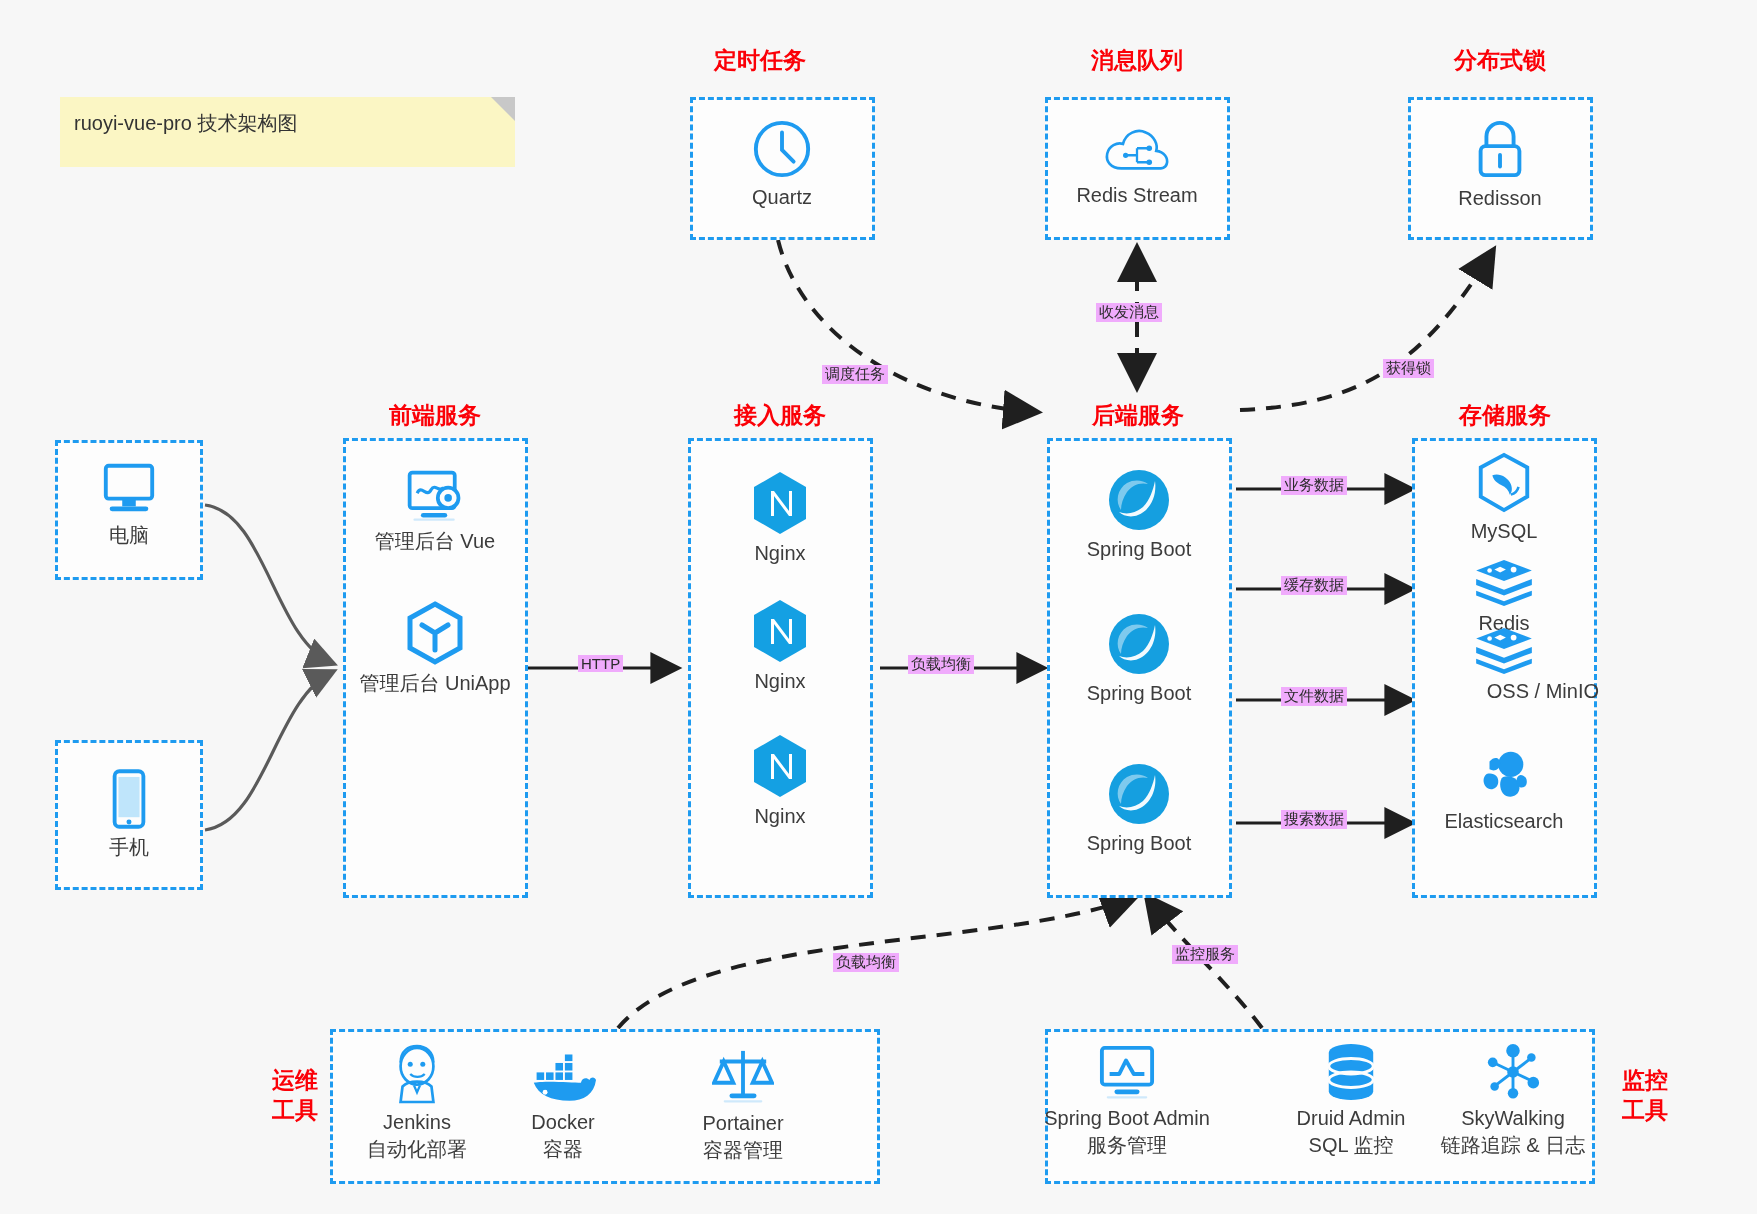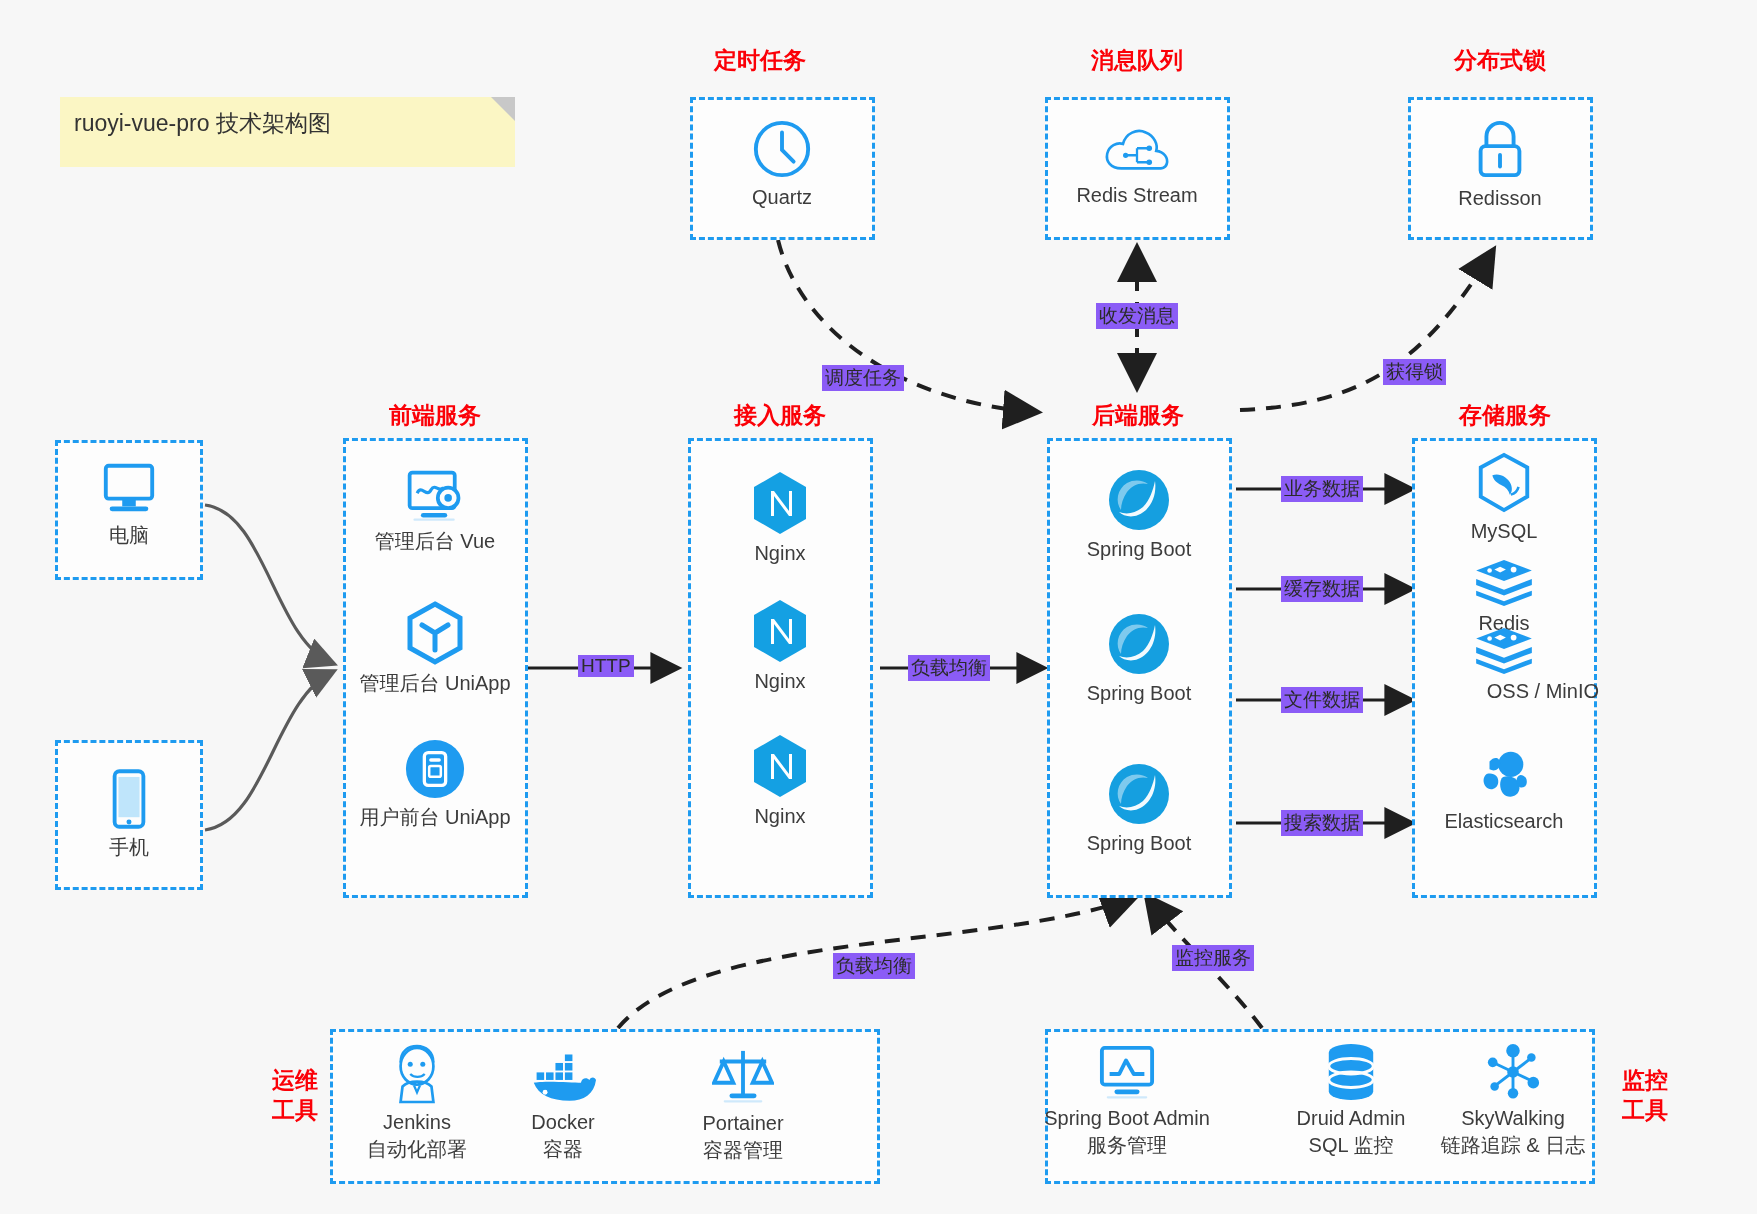"ruoyi-vue-pro 技术架构图" .note { font-size: 23px -> 20px }
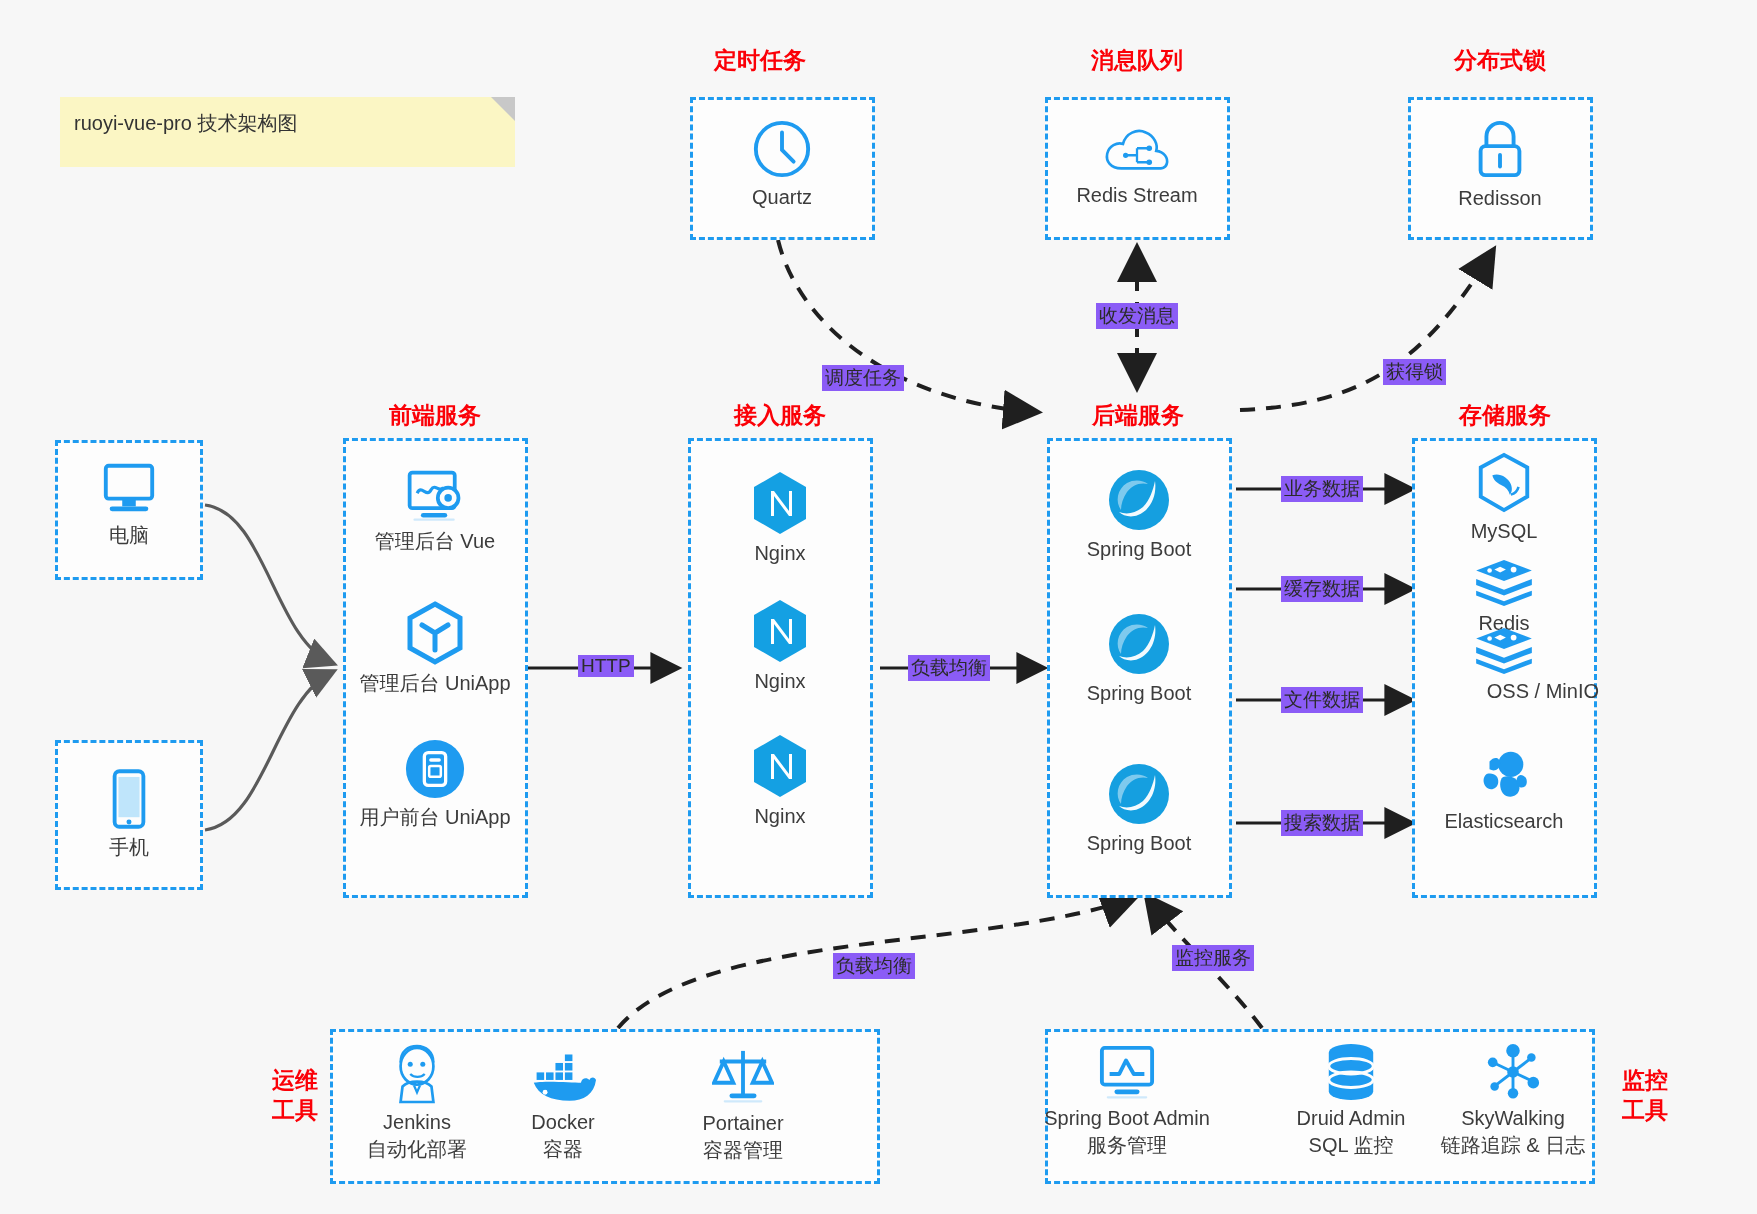"收发消息" .elabel { background: #8b5cf6 -> #f0abfc; font-size: 19px -> 15px }
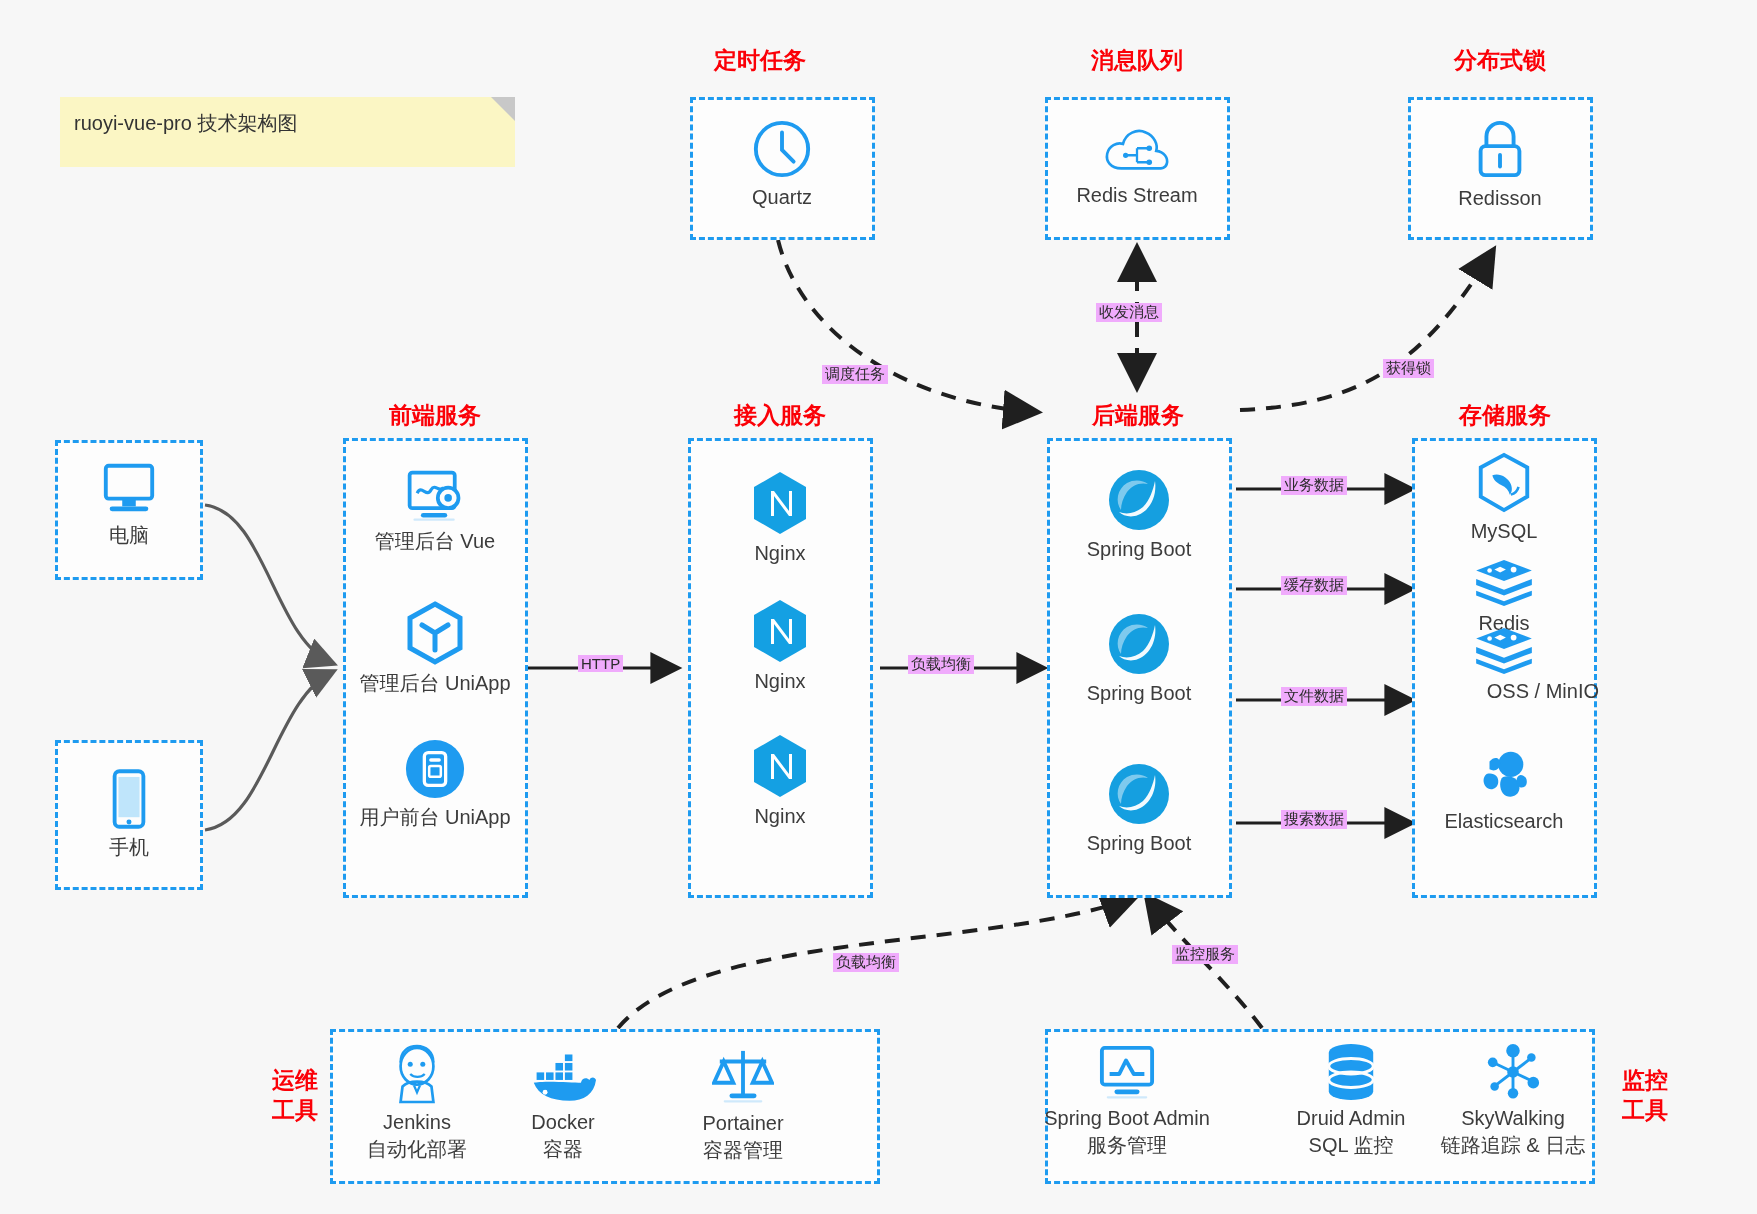"用户前台 UniApp" div.node { html: <div> <svg> <circle></circle> <rect></rect> <rect></rect> <rect></rect> </svg> <div>用户前台 UniApp</div> </div> -> none }
